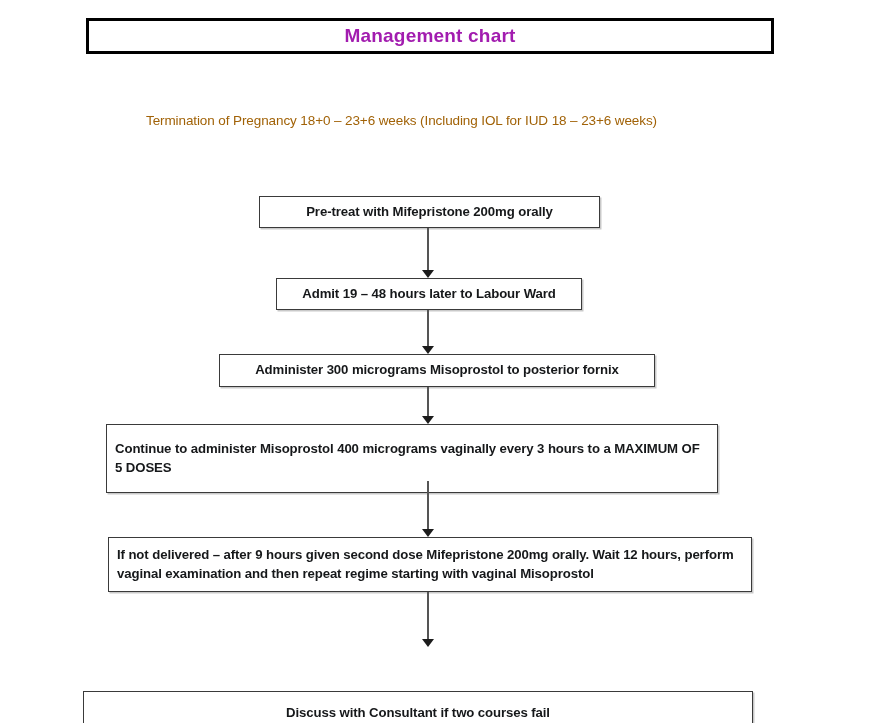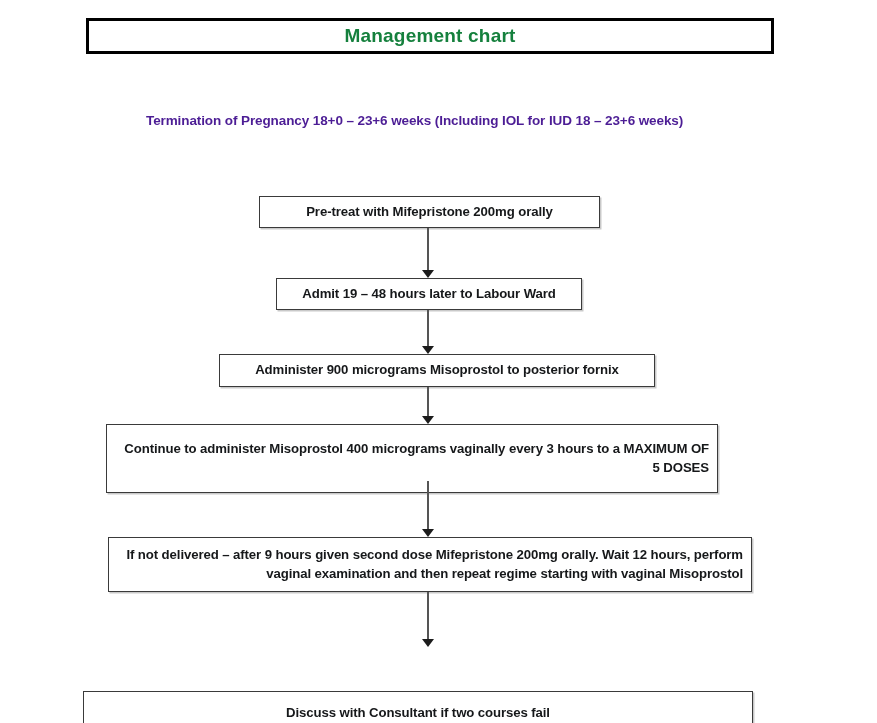"Management chart" #title-text { color: #15803d -> #a21caf }
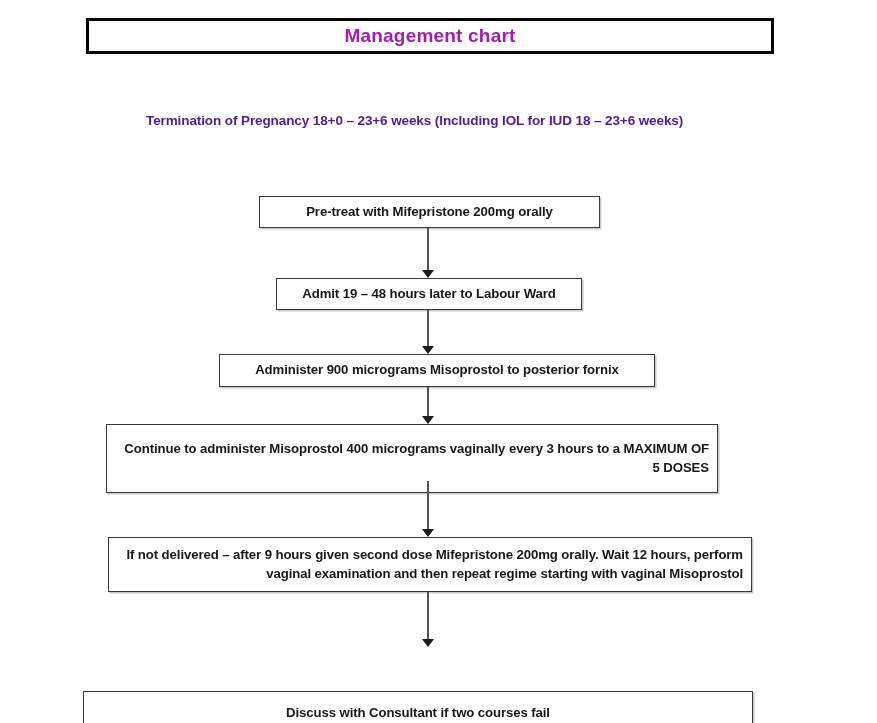"Termination of Pregnancy 18+0 –" #subtitle { color: #4c1d95 -> #a16207; font-weight: bold -> normal }
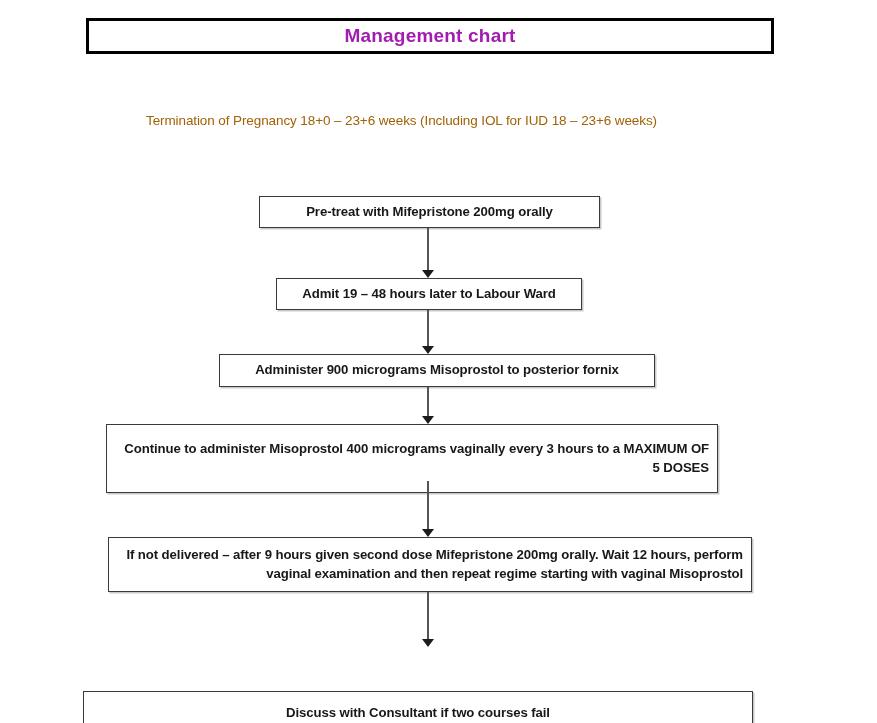"Pre-treat with Mifepristone 200mg orally" .flow-box { text-align: right -> left }
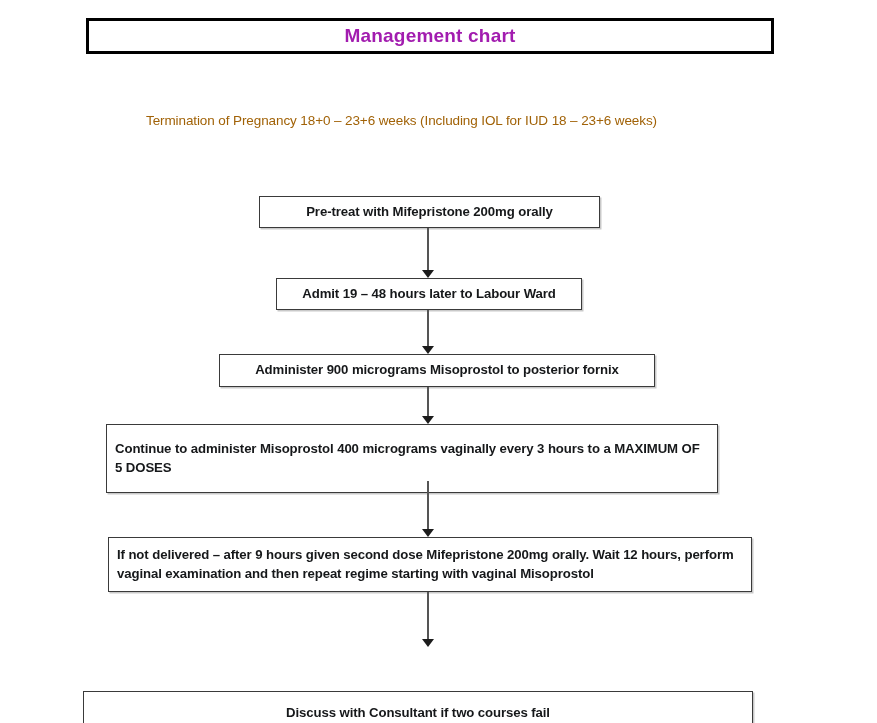"Administer 900 micrograms Misoprostol to" span.box-text { text: 900 -> 300 }
